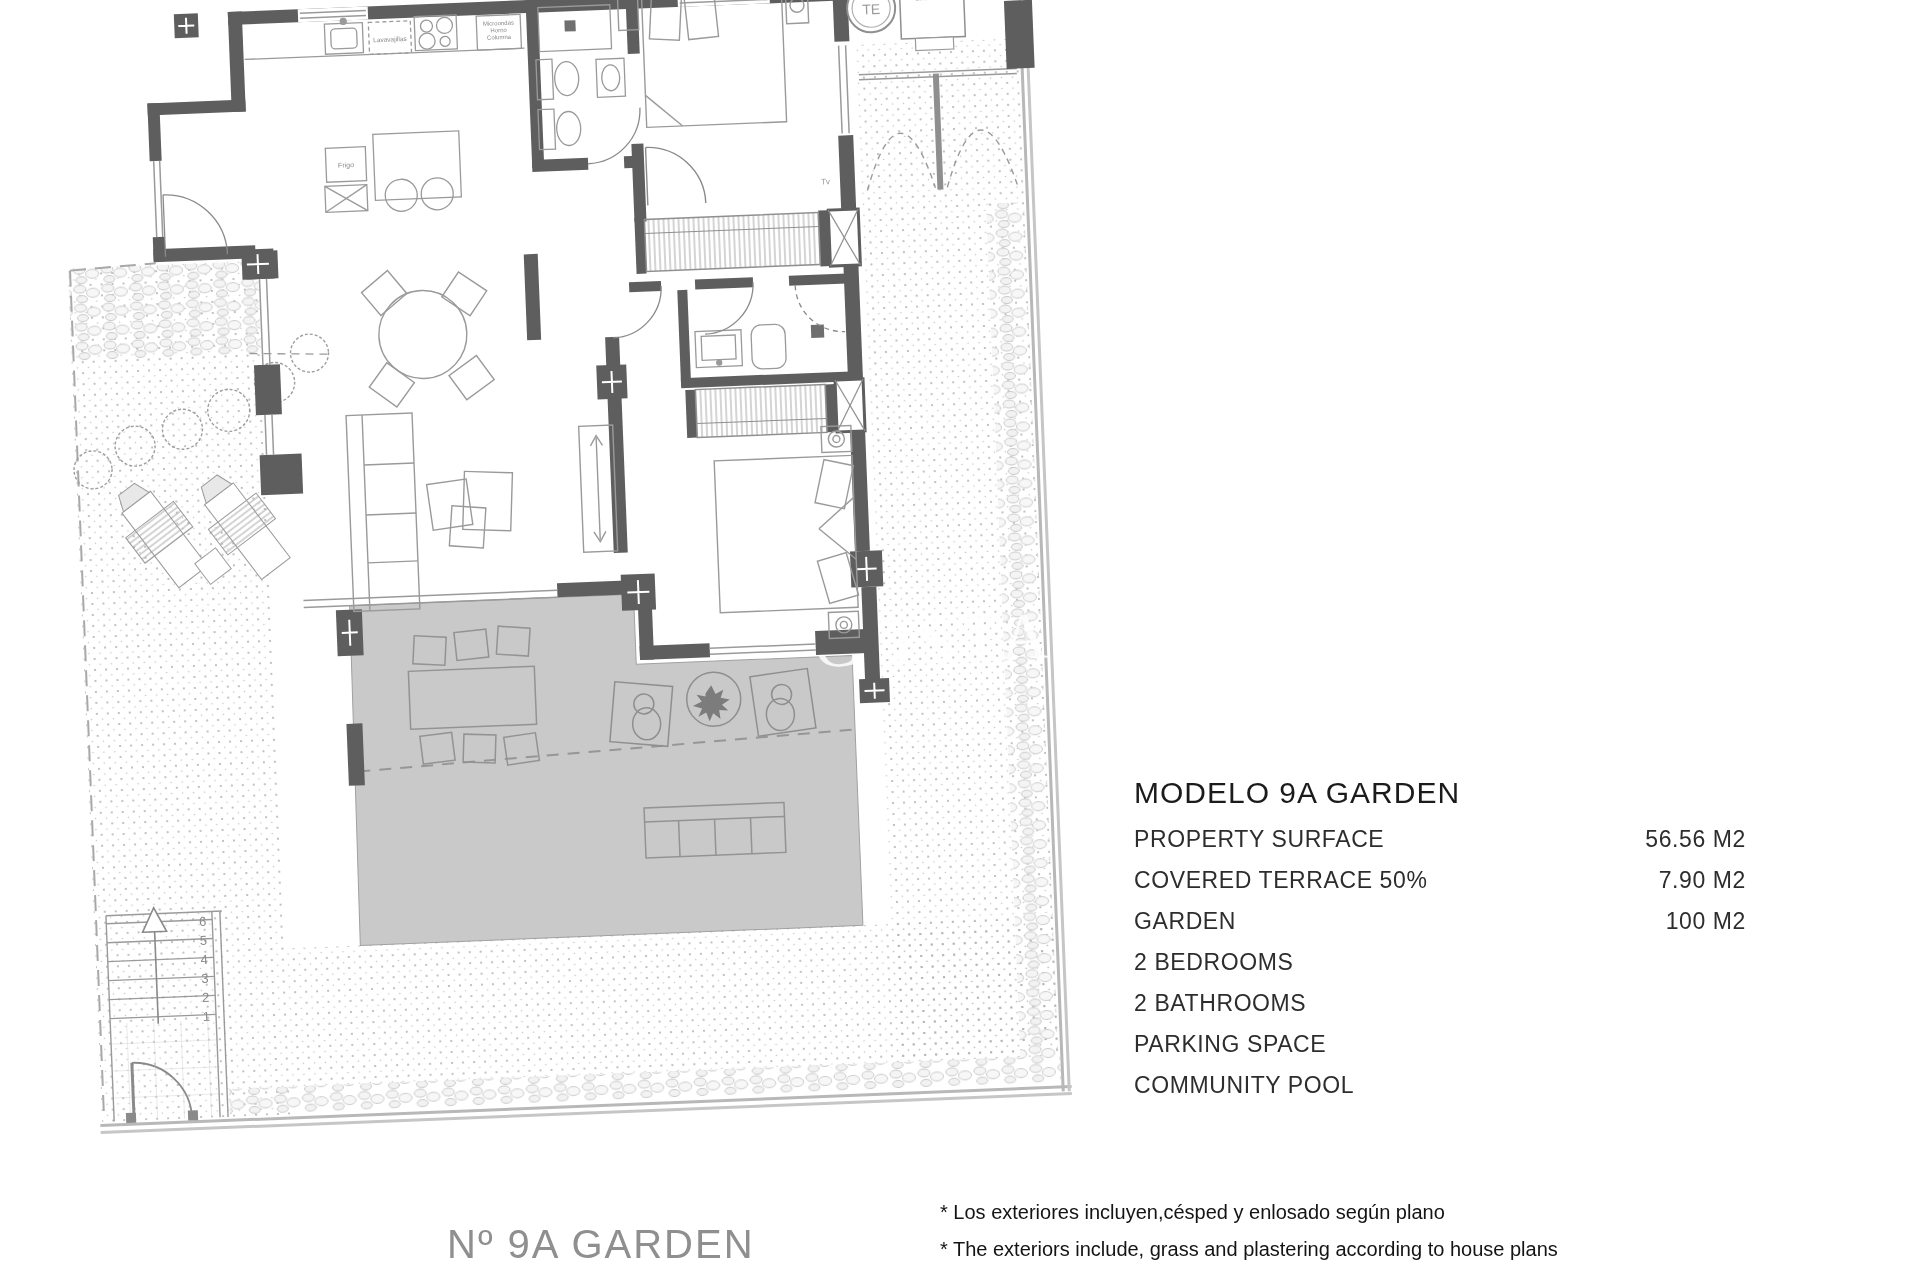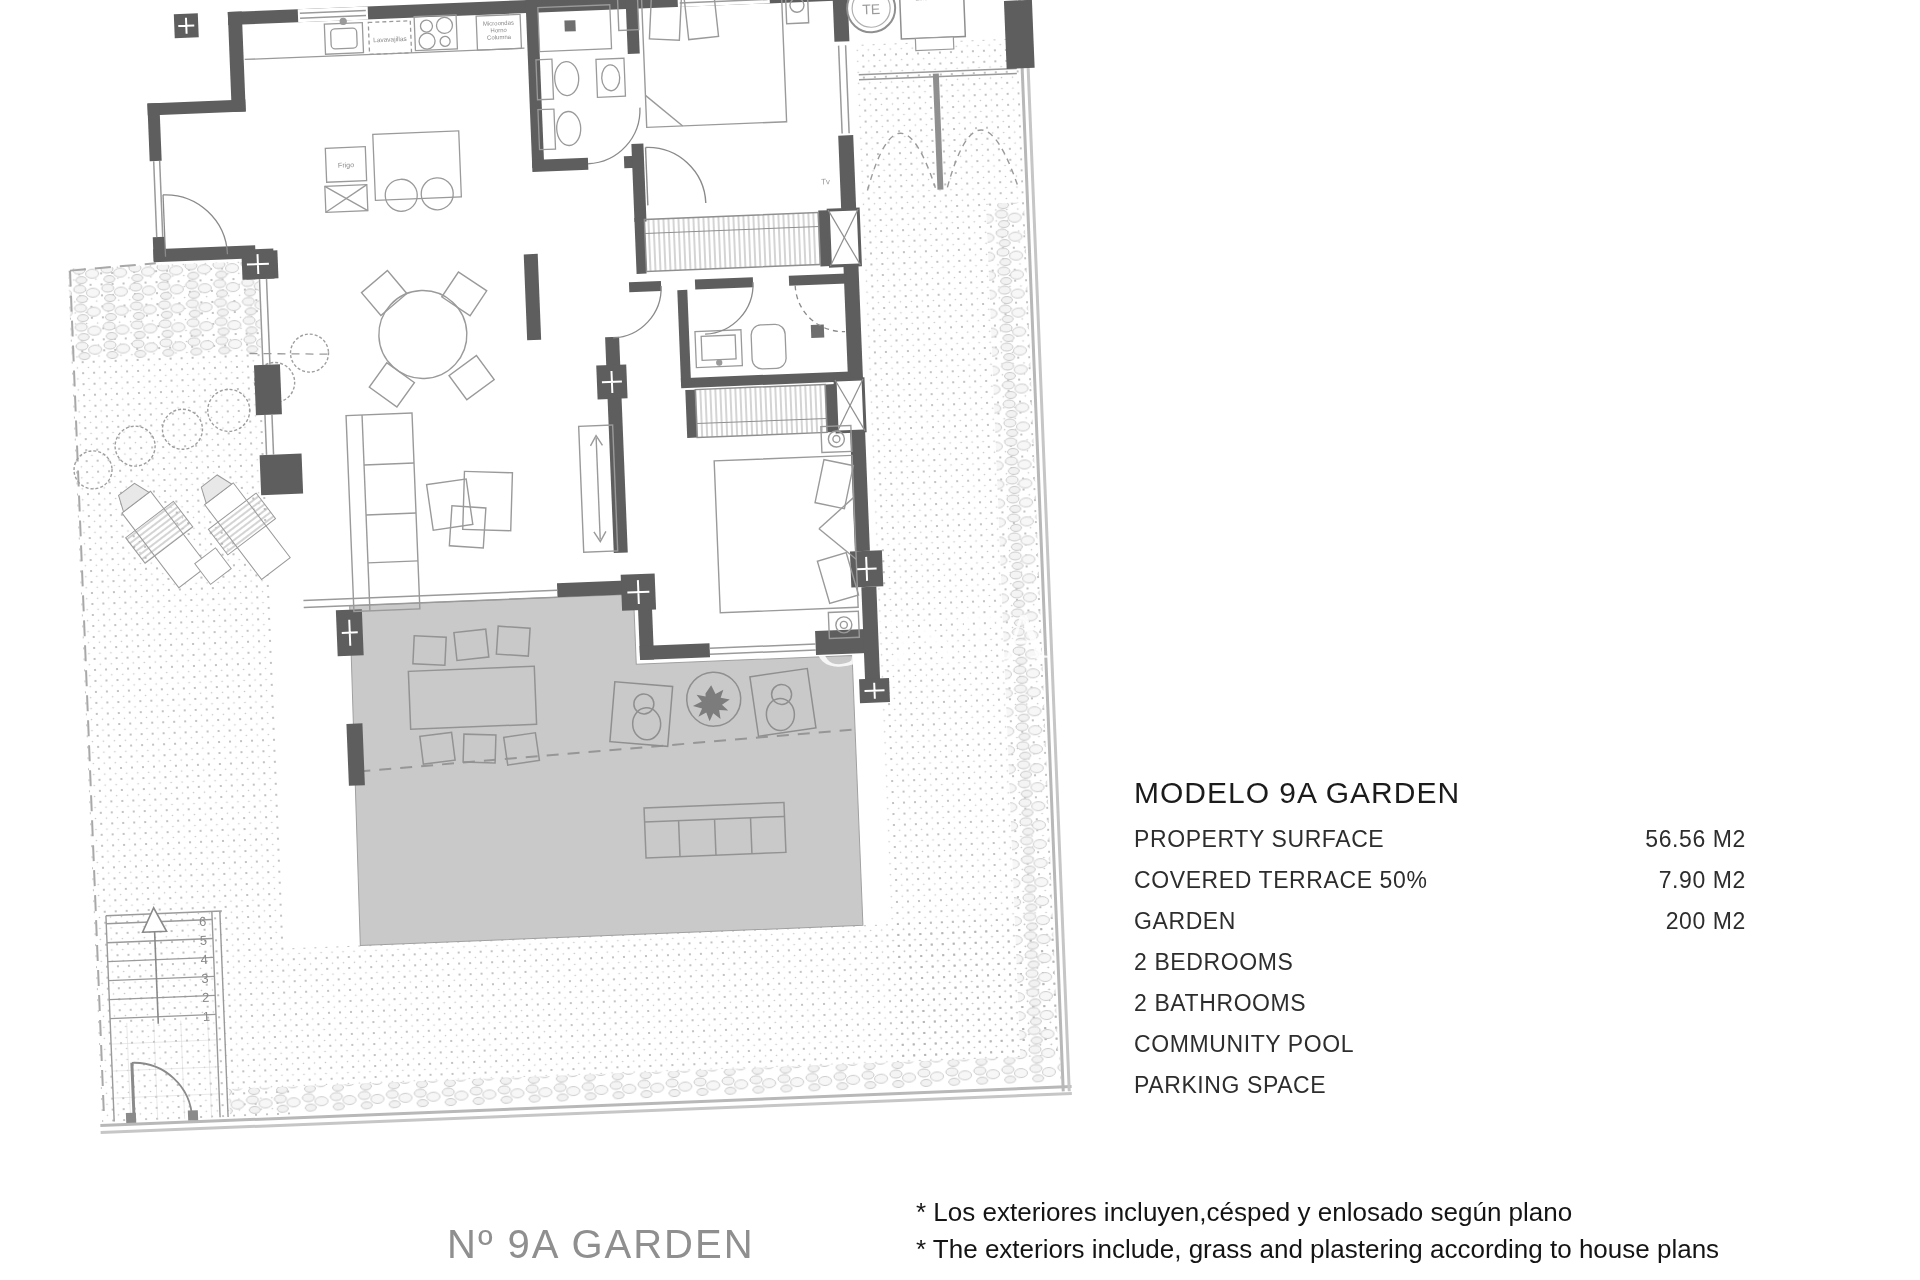"200 M2" span.val { text: 200 -> 100 }
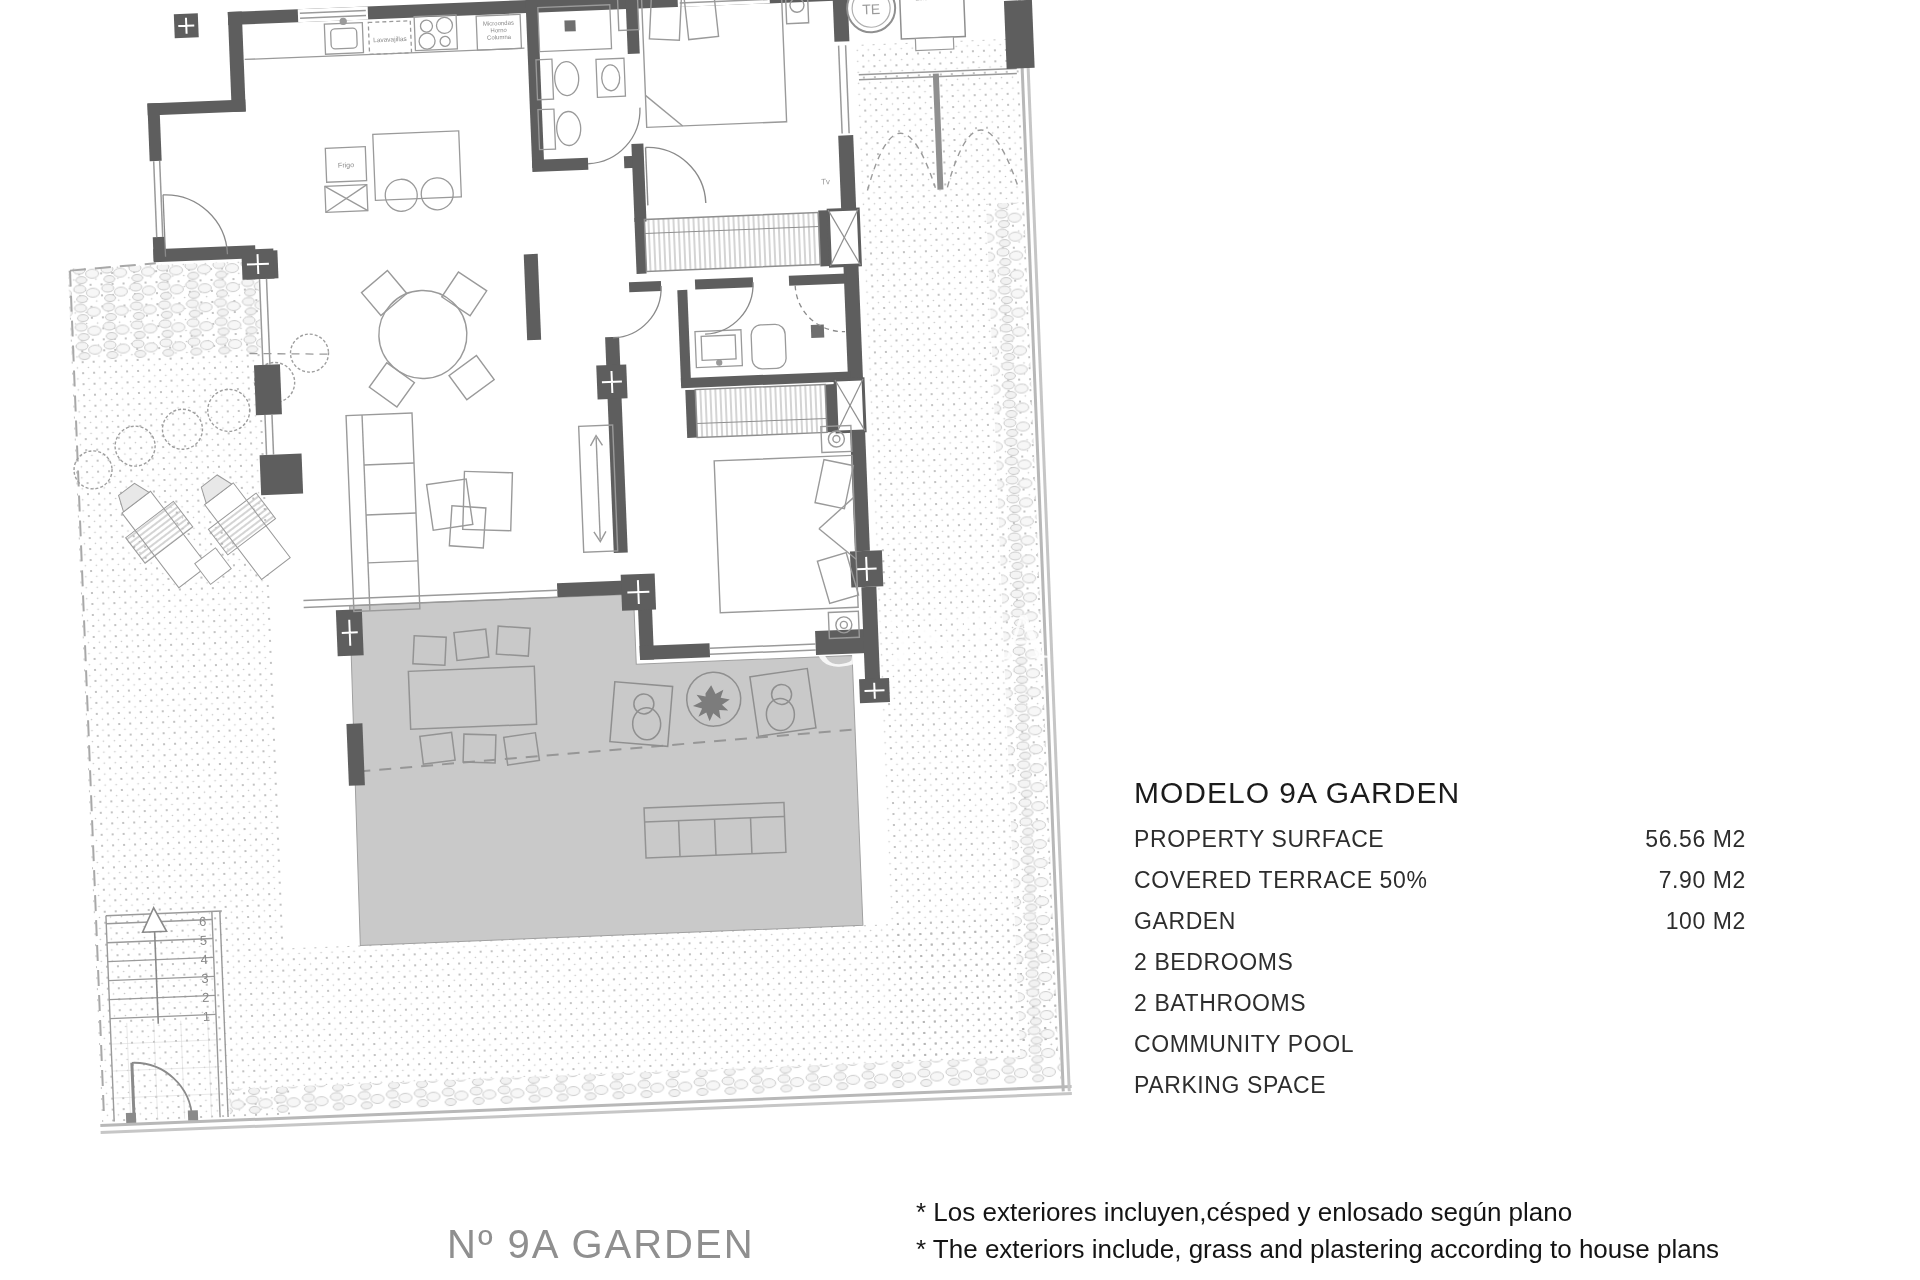"COMMUNITY POOL" div.info-row { order: before "PARKING SPACE" -> after "PARKING SPACE" }
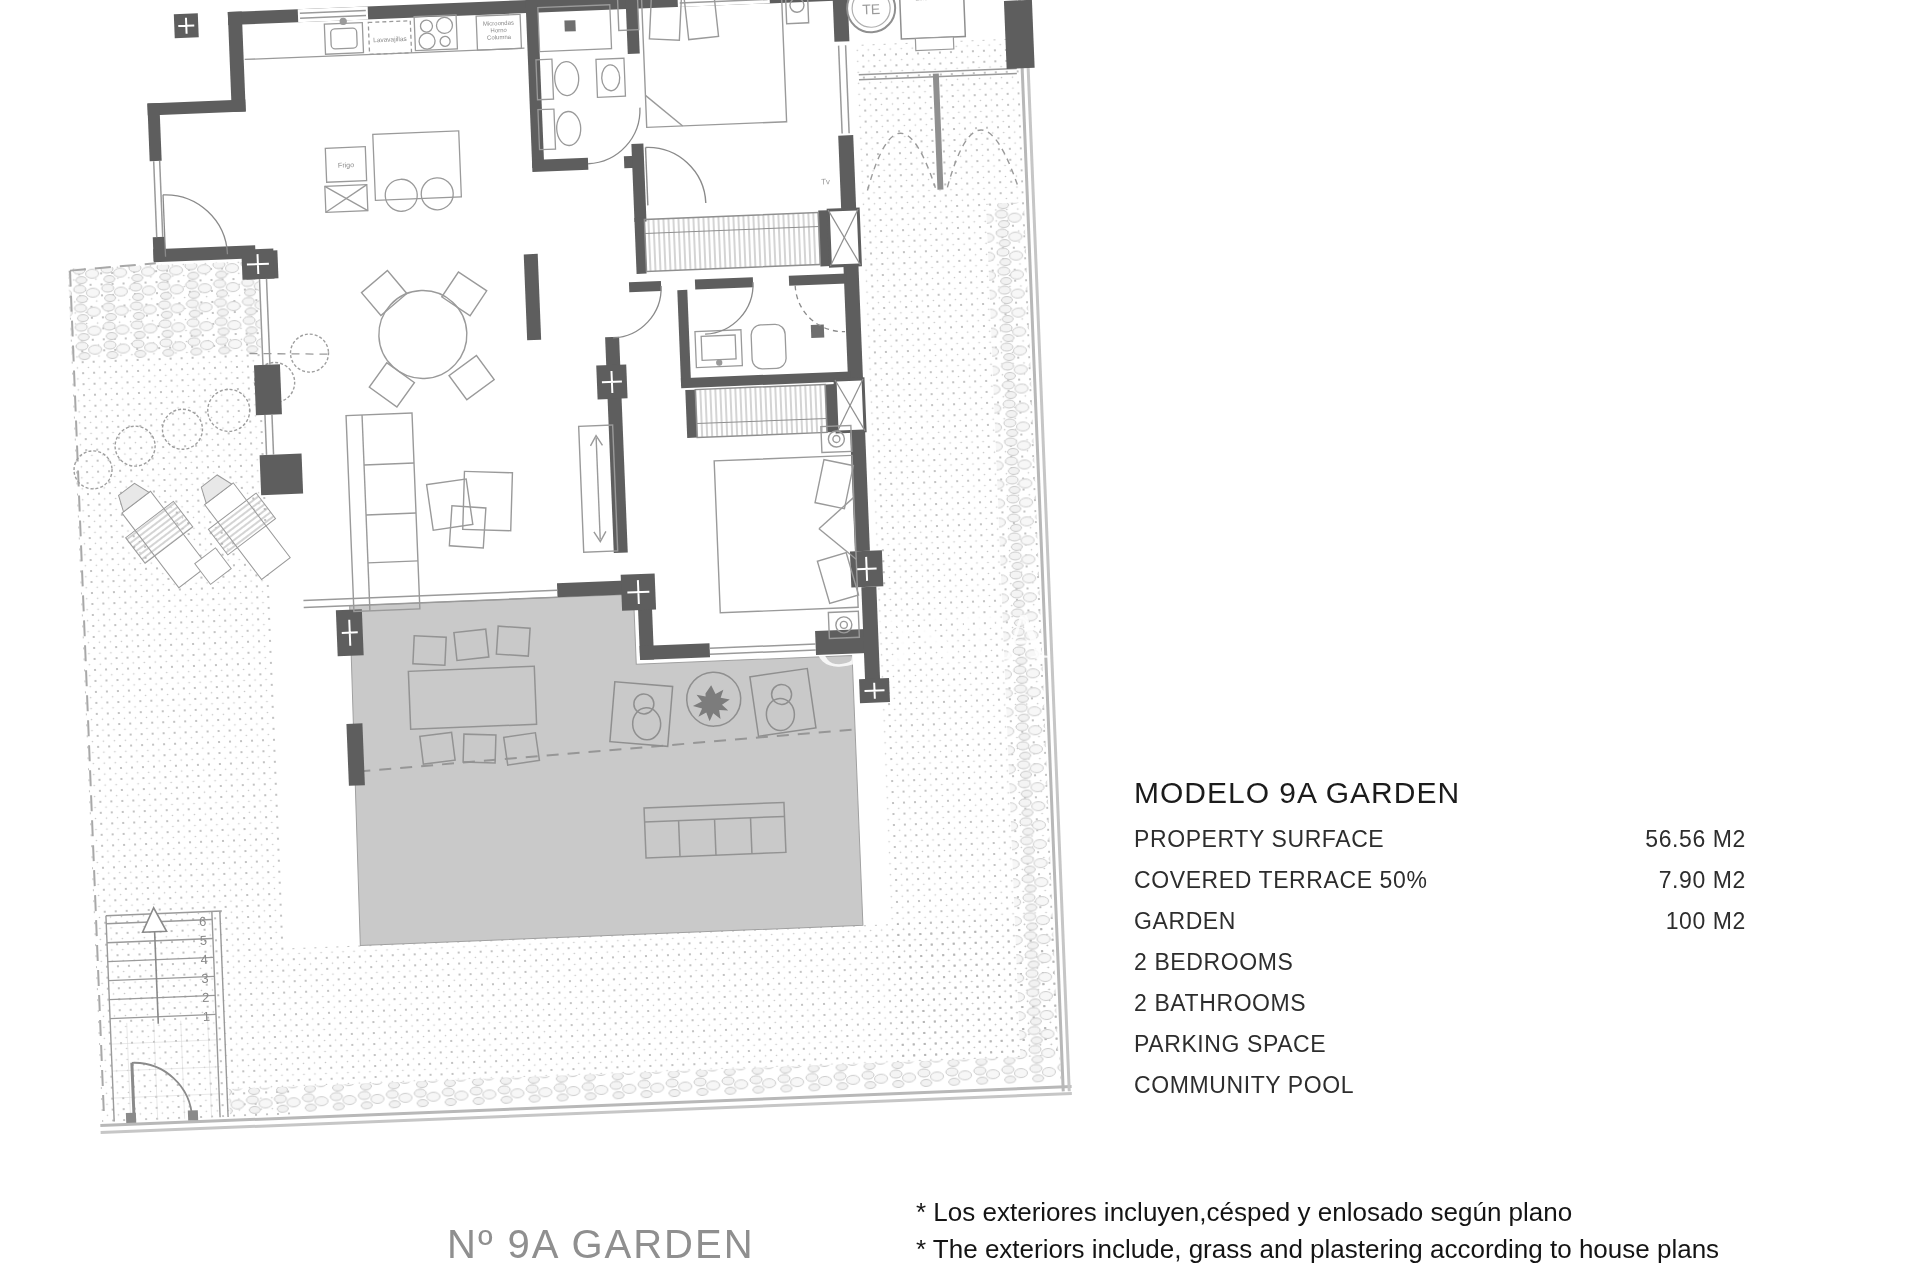"* Los exteriores incluyen,césped y" .notes { font-size: 26px -> 20px; left: 916px -> 940px }
